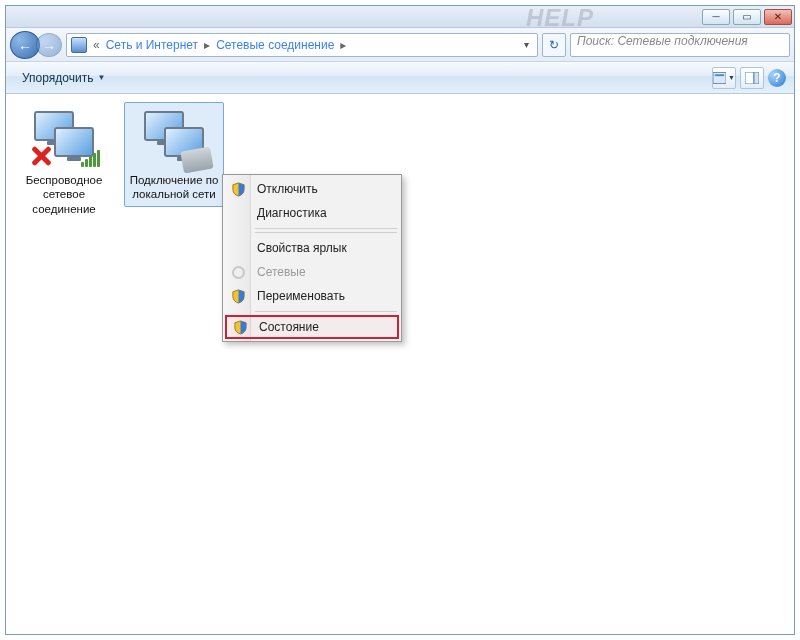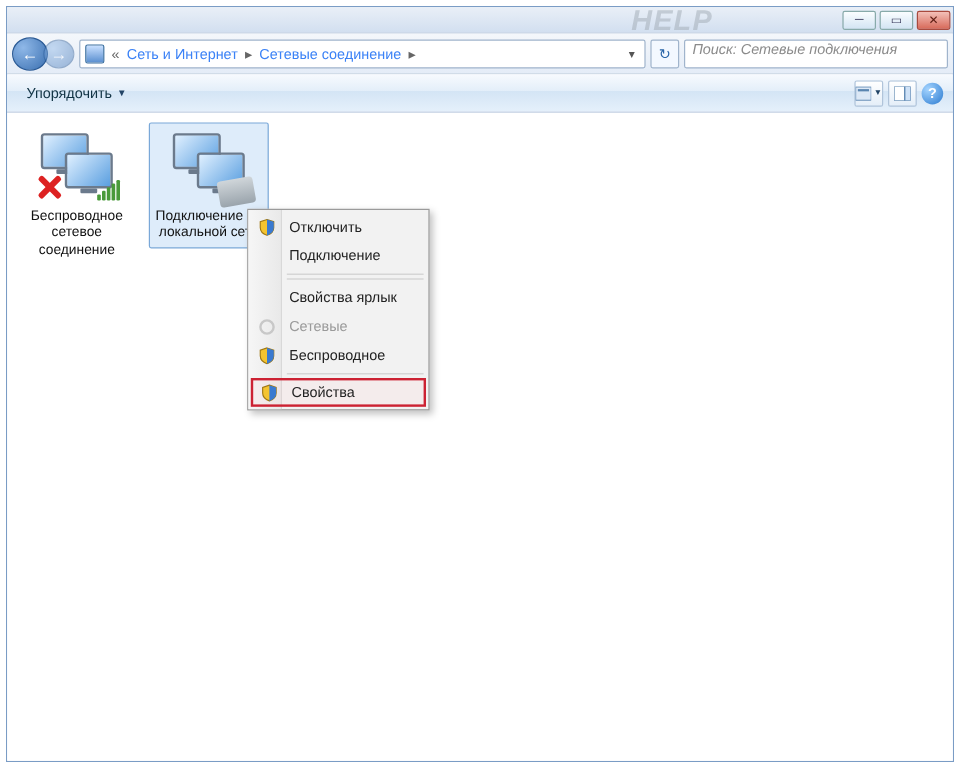"Отключить" .ctxmenu { left: 200px -> 216px; width: 152px -> 180px }
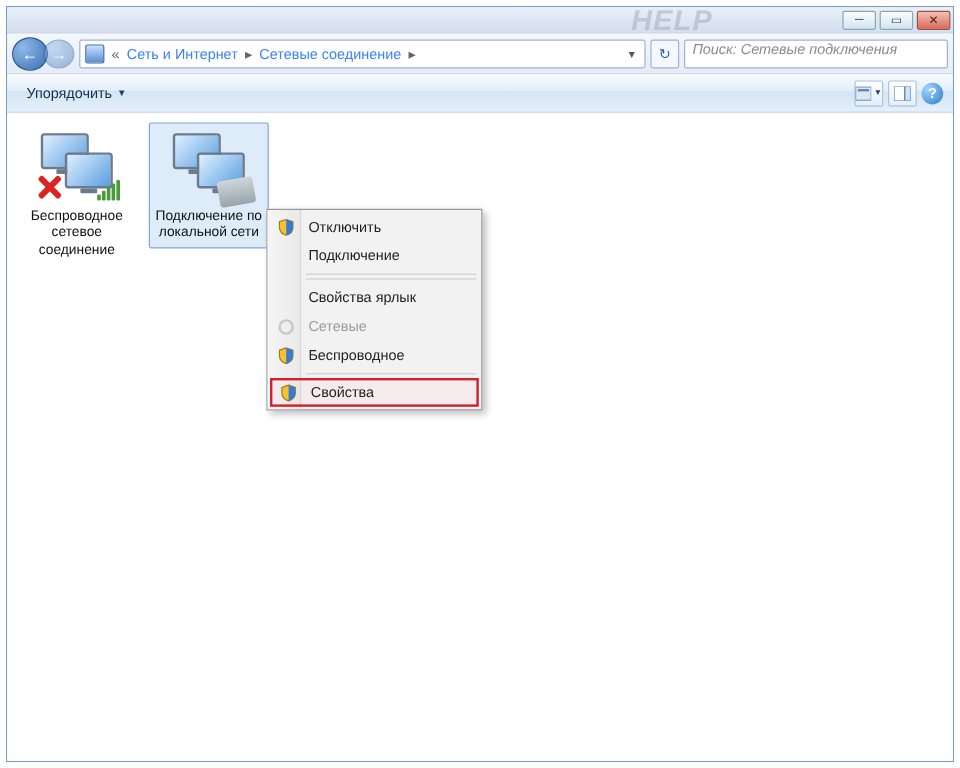"Подключение" span { text: Подключение -> Диагностика }
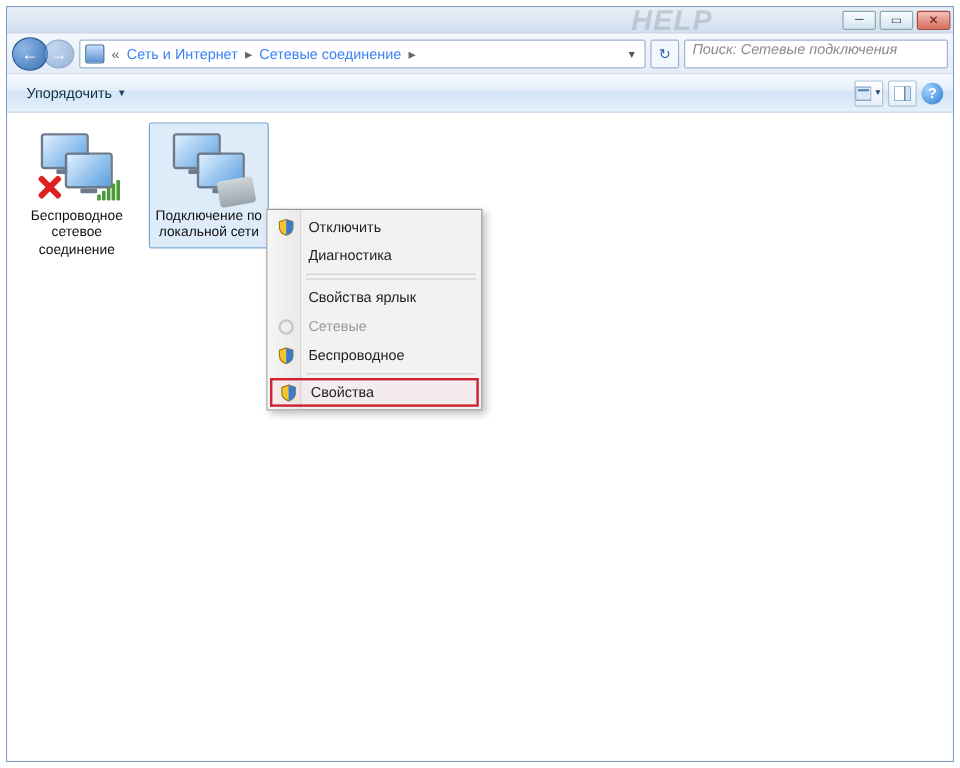"Беспроводное" span { text: Беспроводное -> Переименовать }
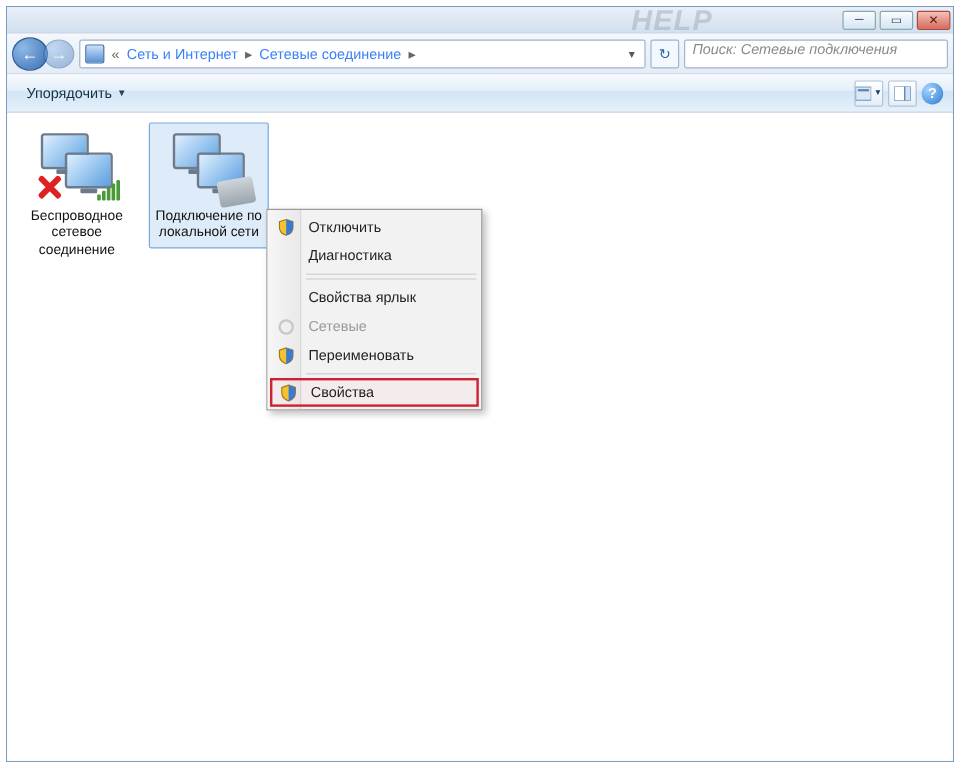"Свойства" span { text: Свойства -> Состояние }
